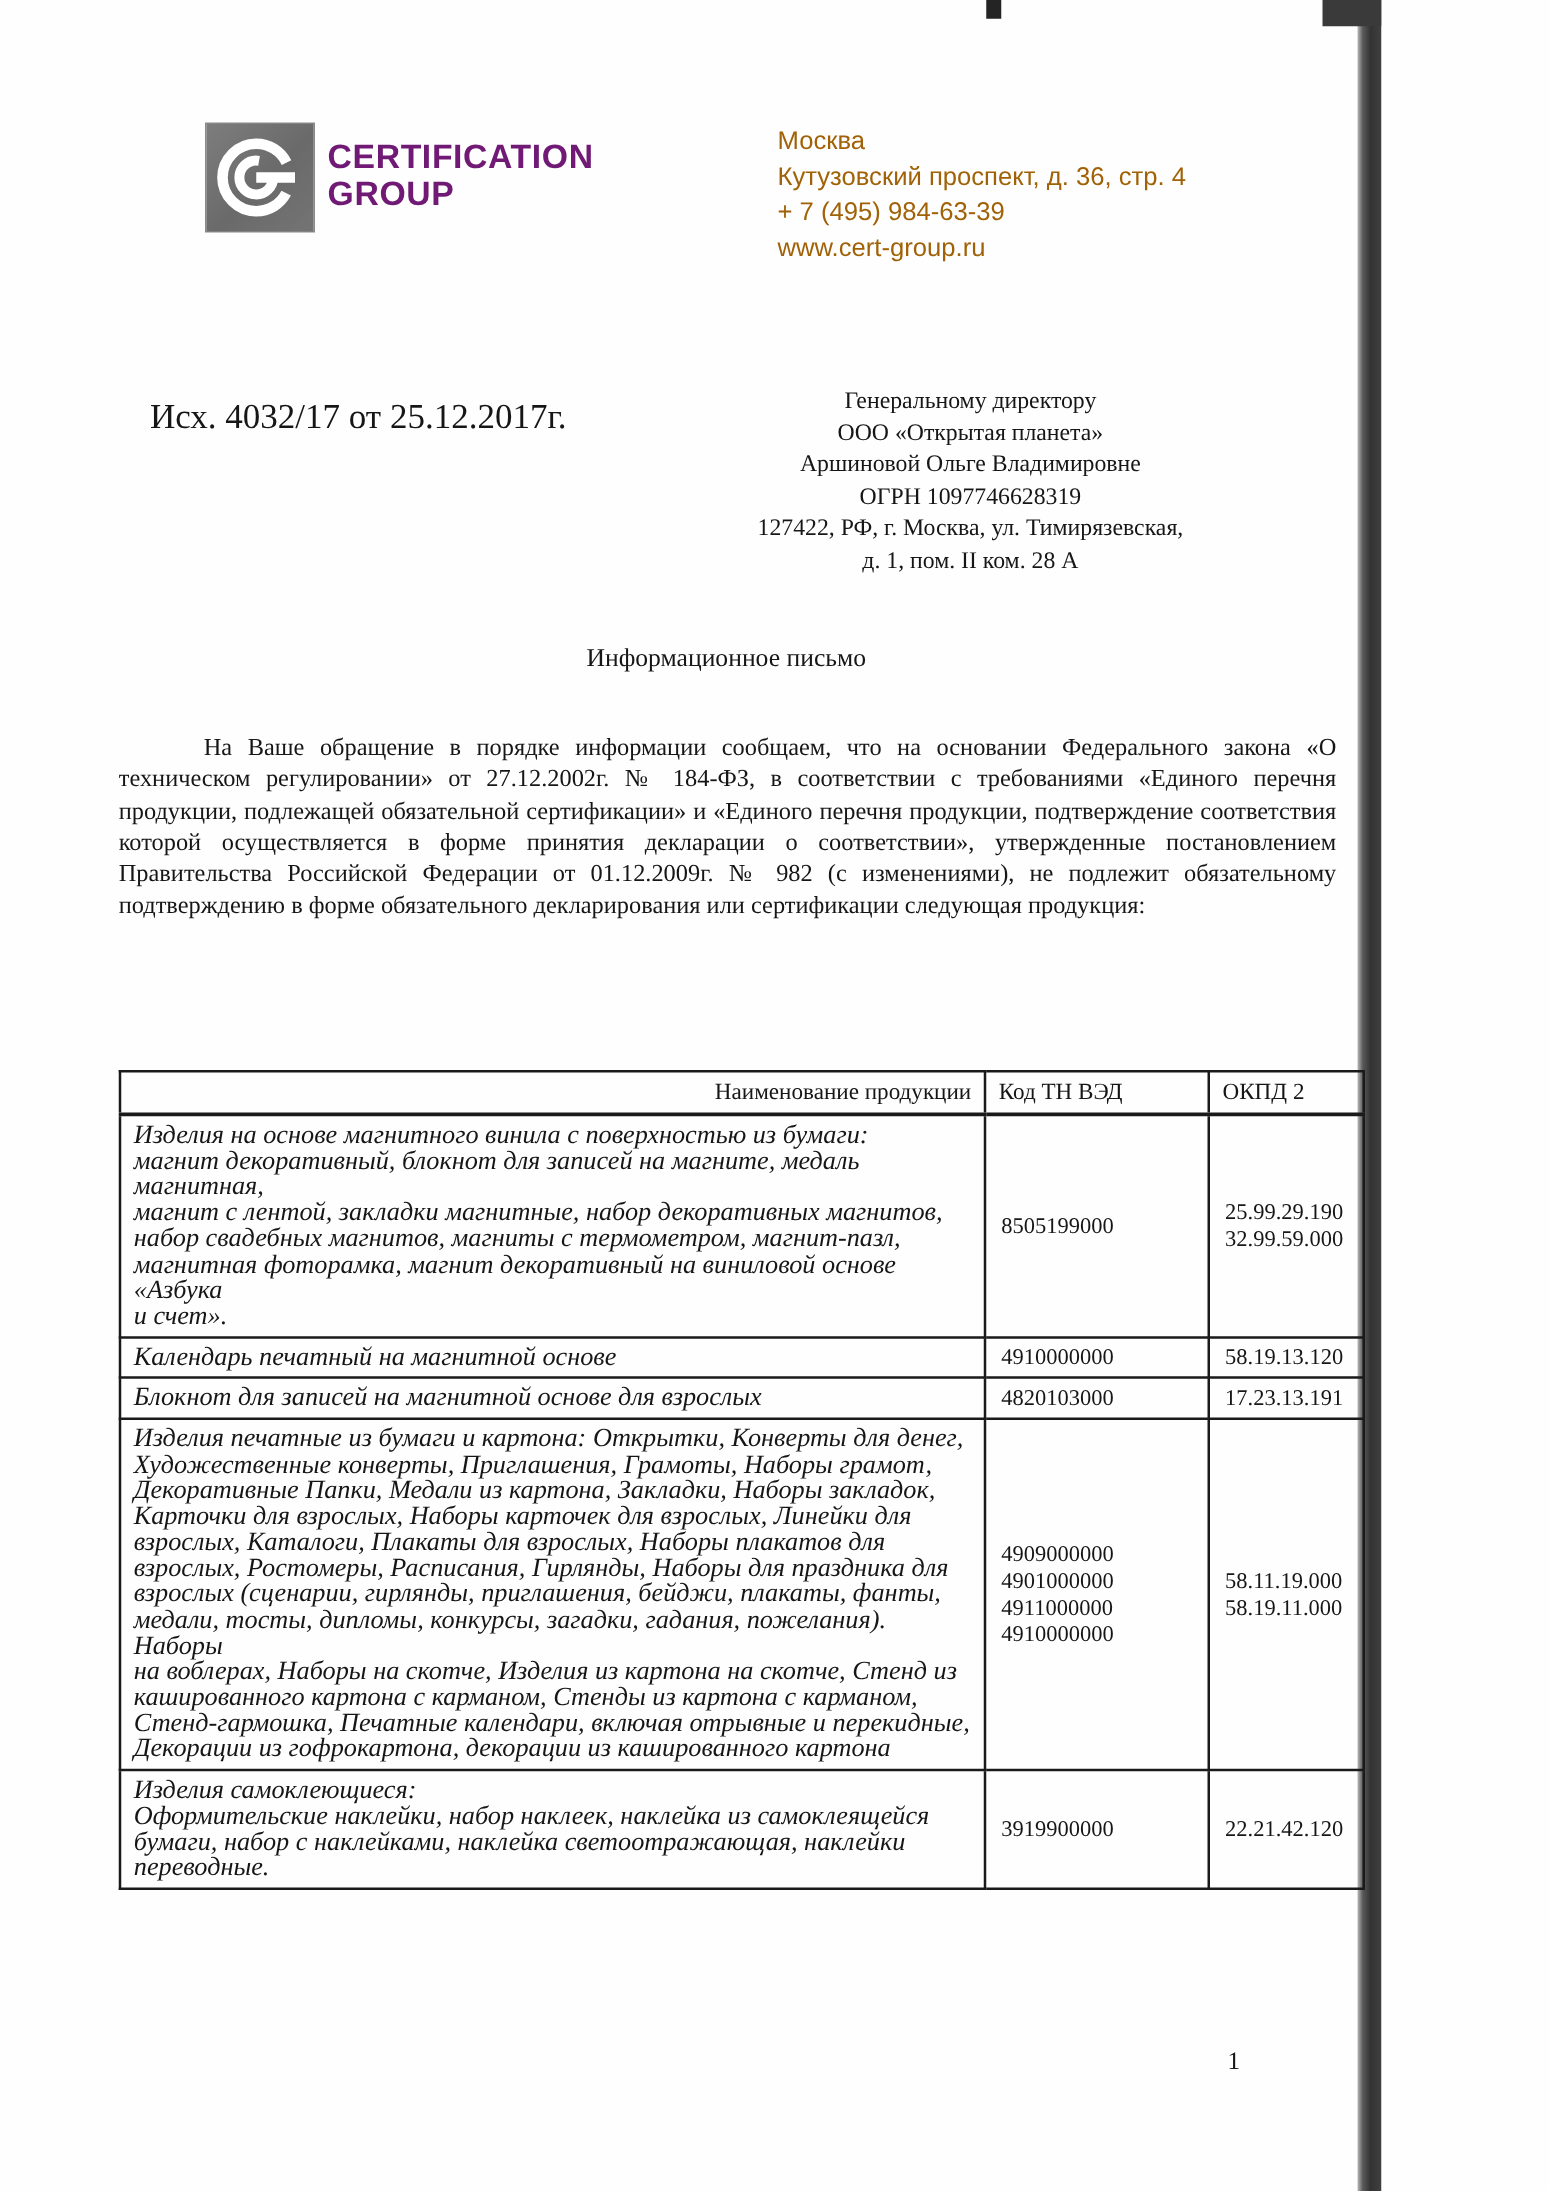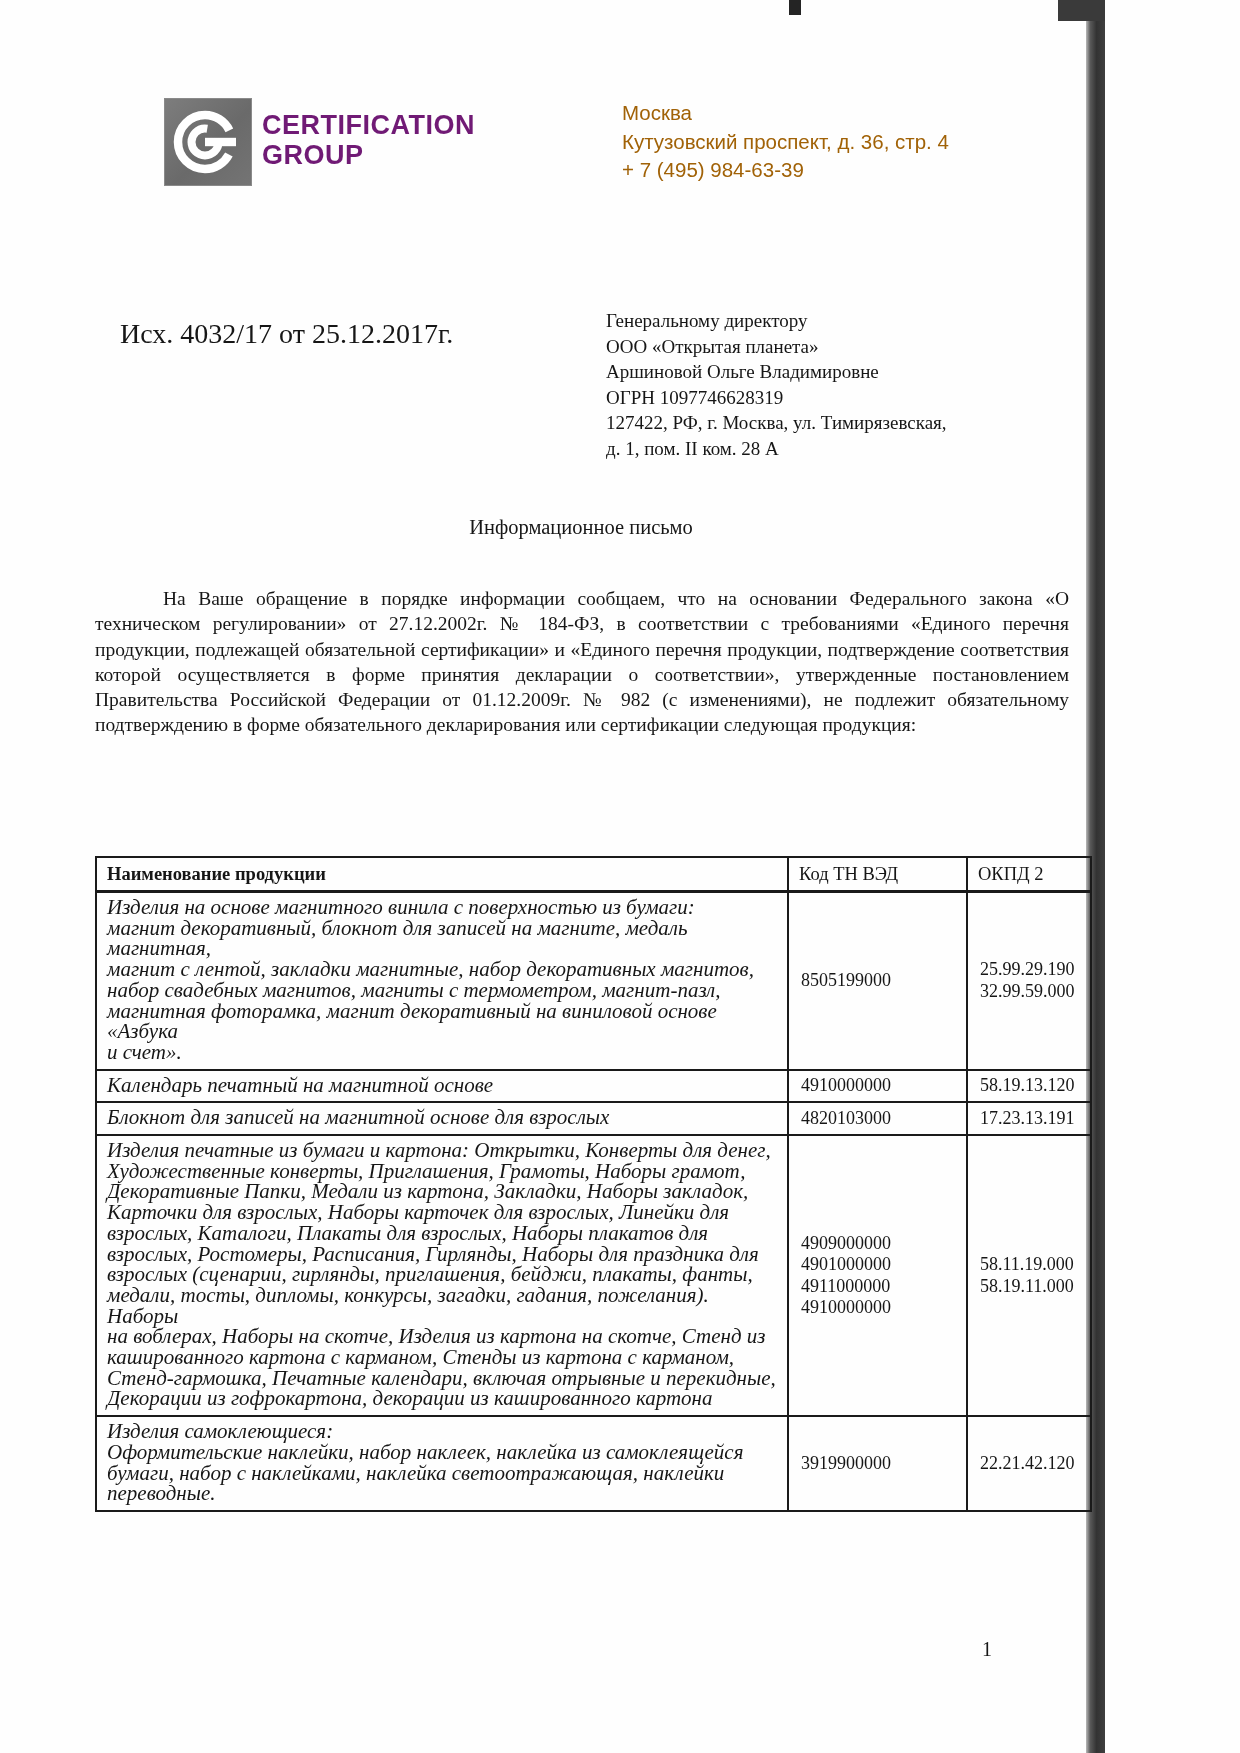"www.cert-group.ru" div { html: none -> <div>www.cert-group.ru</div> }
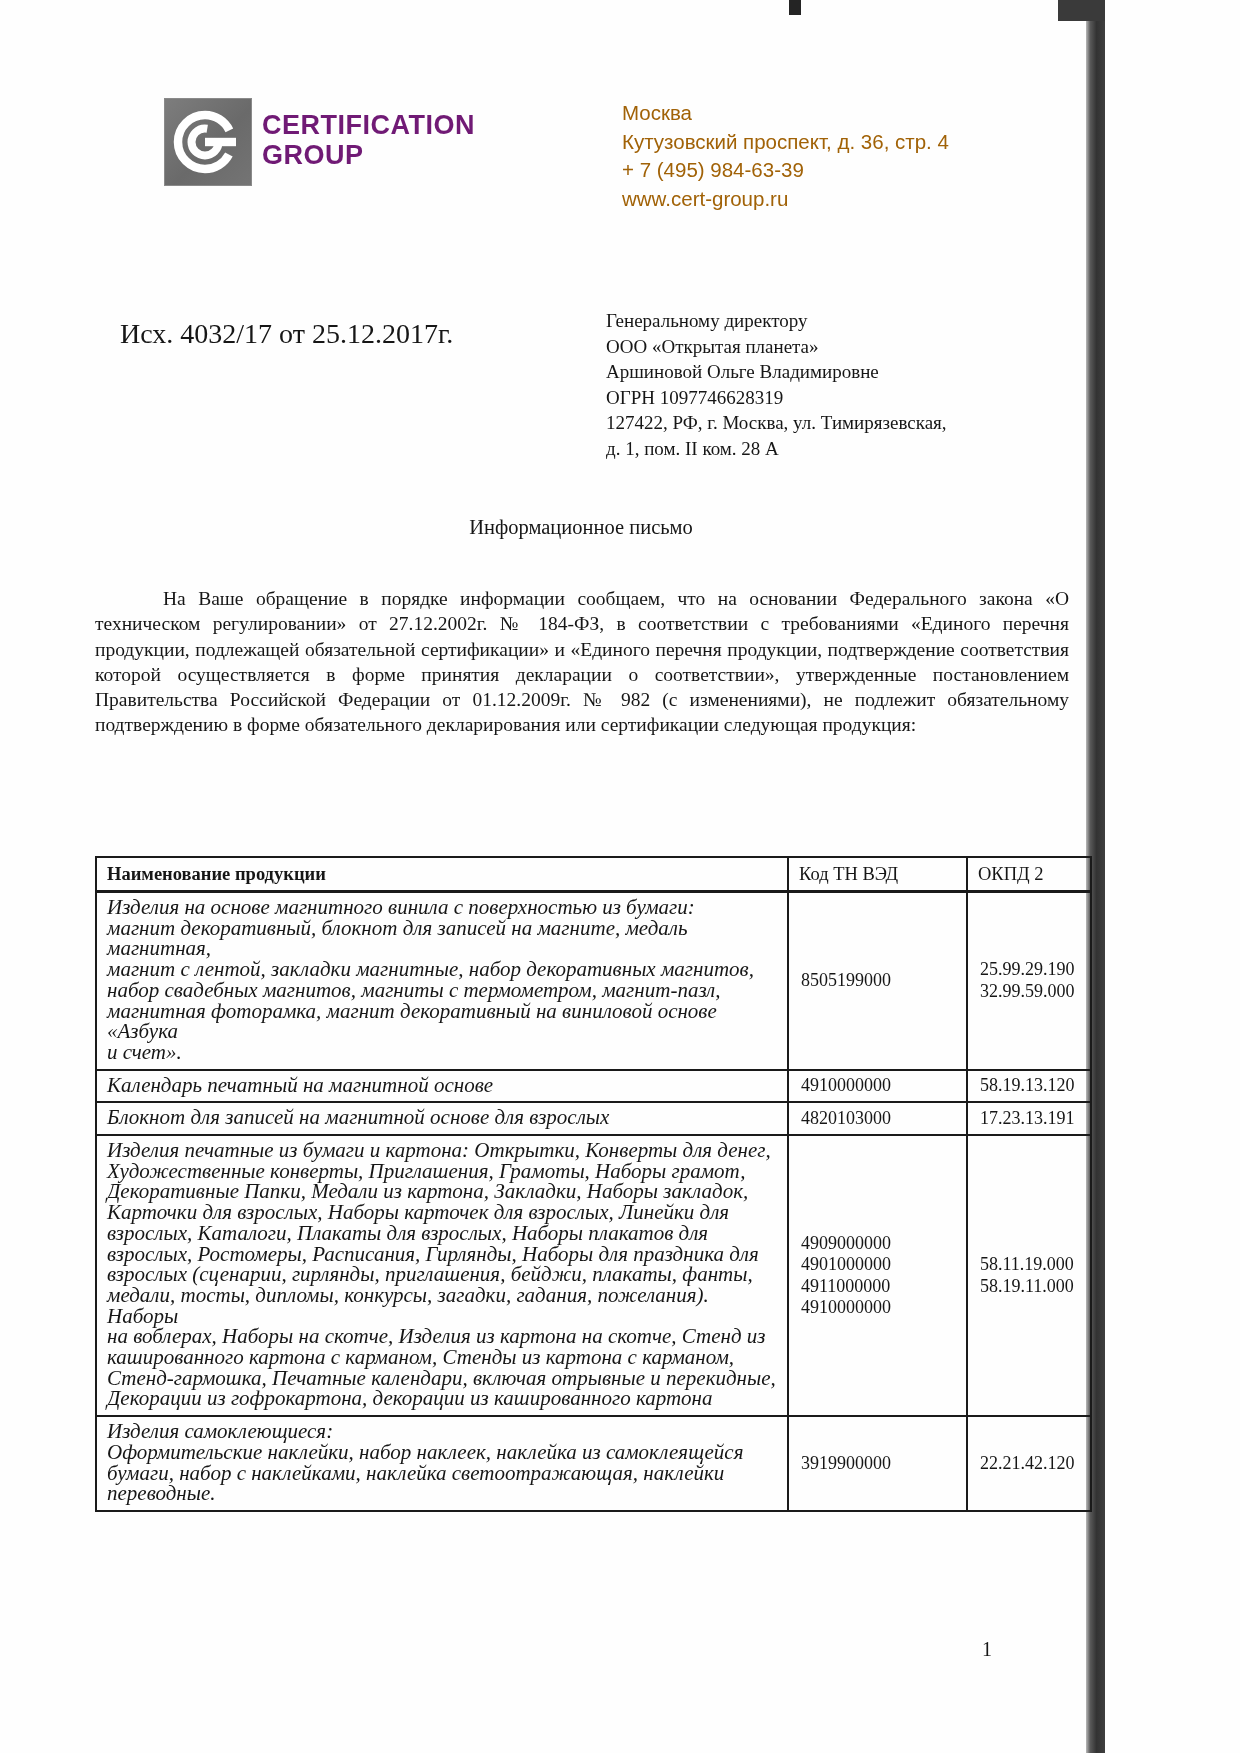"Генеральному директору" .recipient { text-align: none -> center }
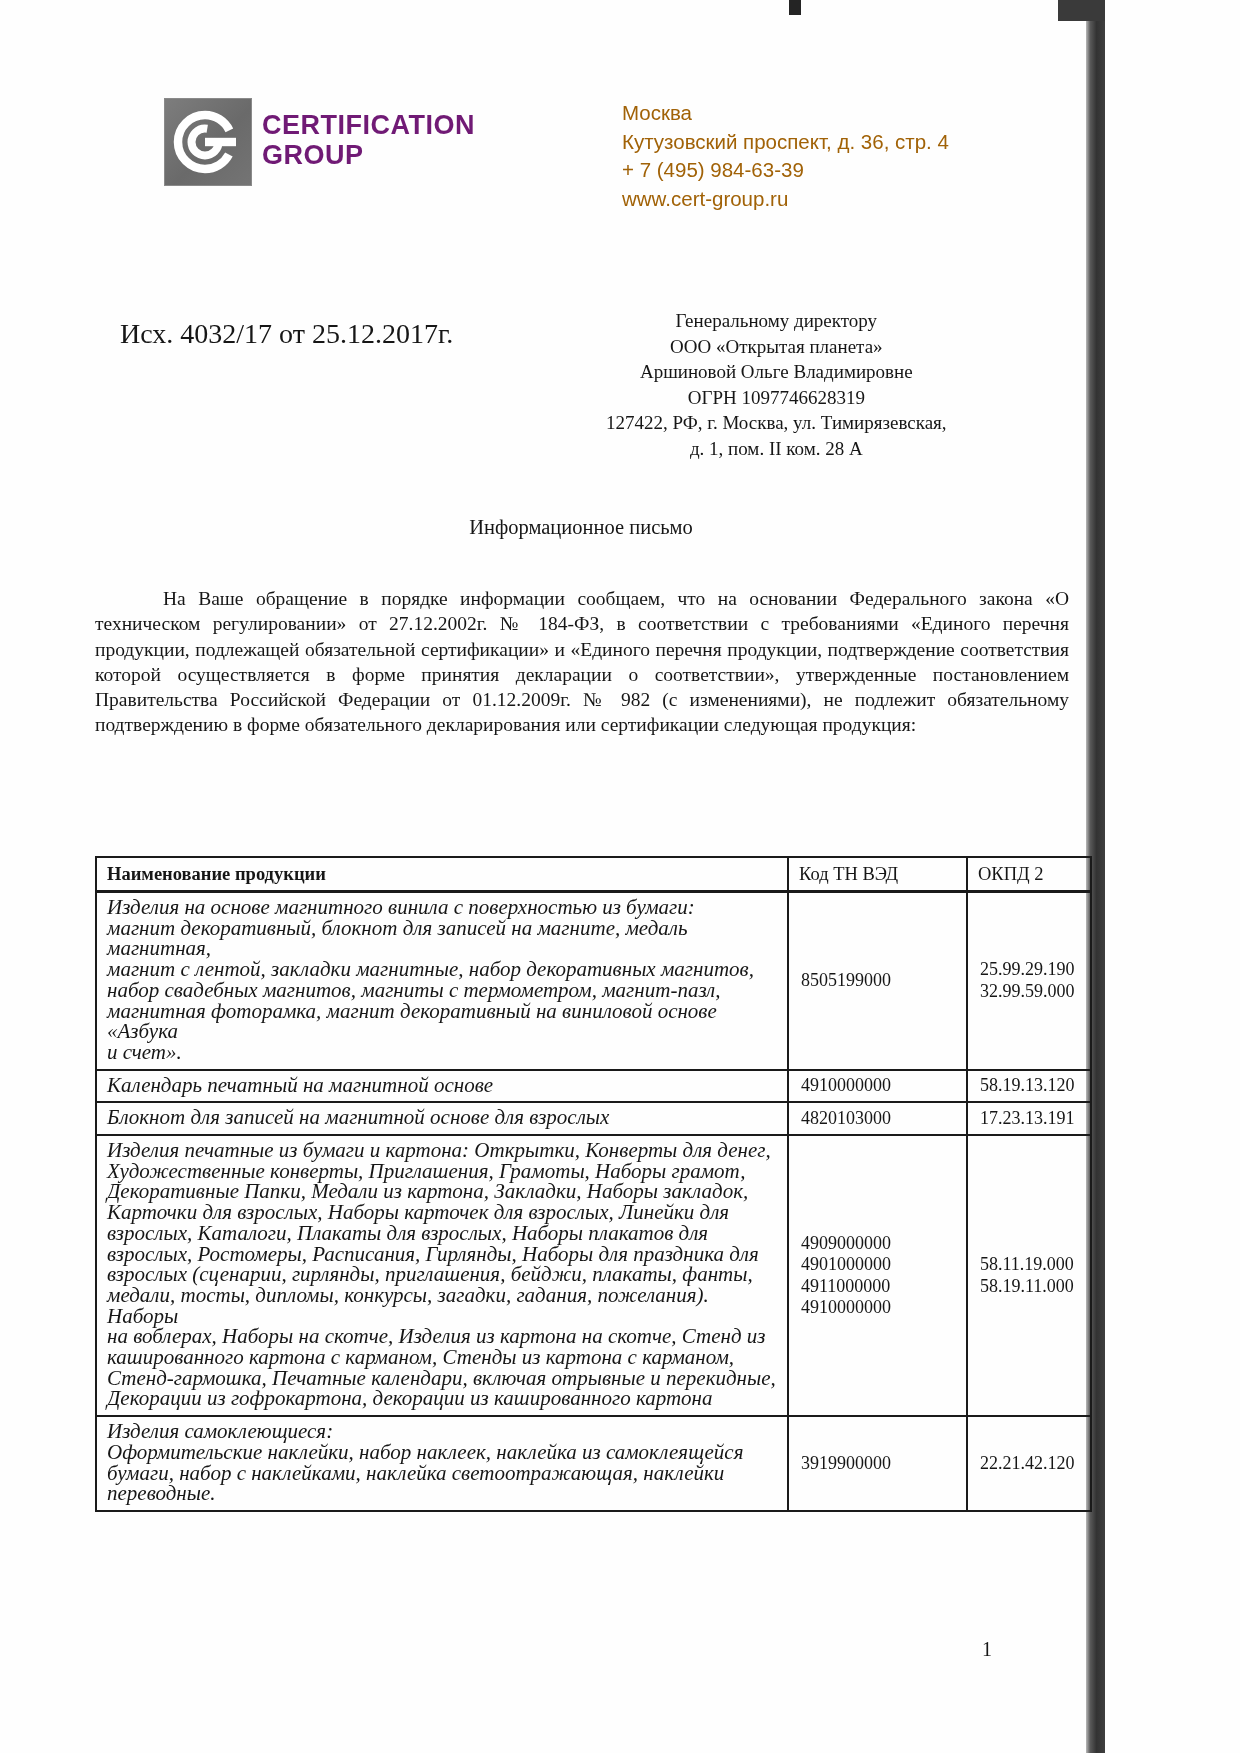"Наименование продукции" table.products thead th:first-child { font-weight: bold -> normal; text-align: none -> right }
